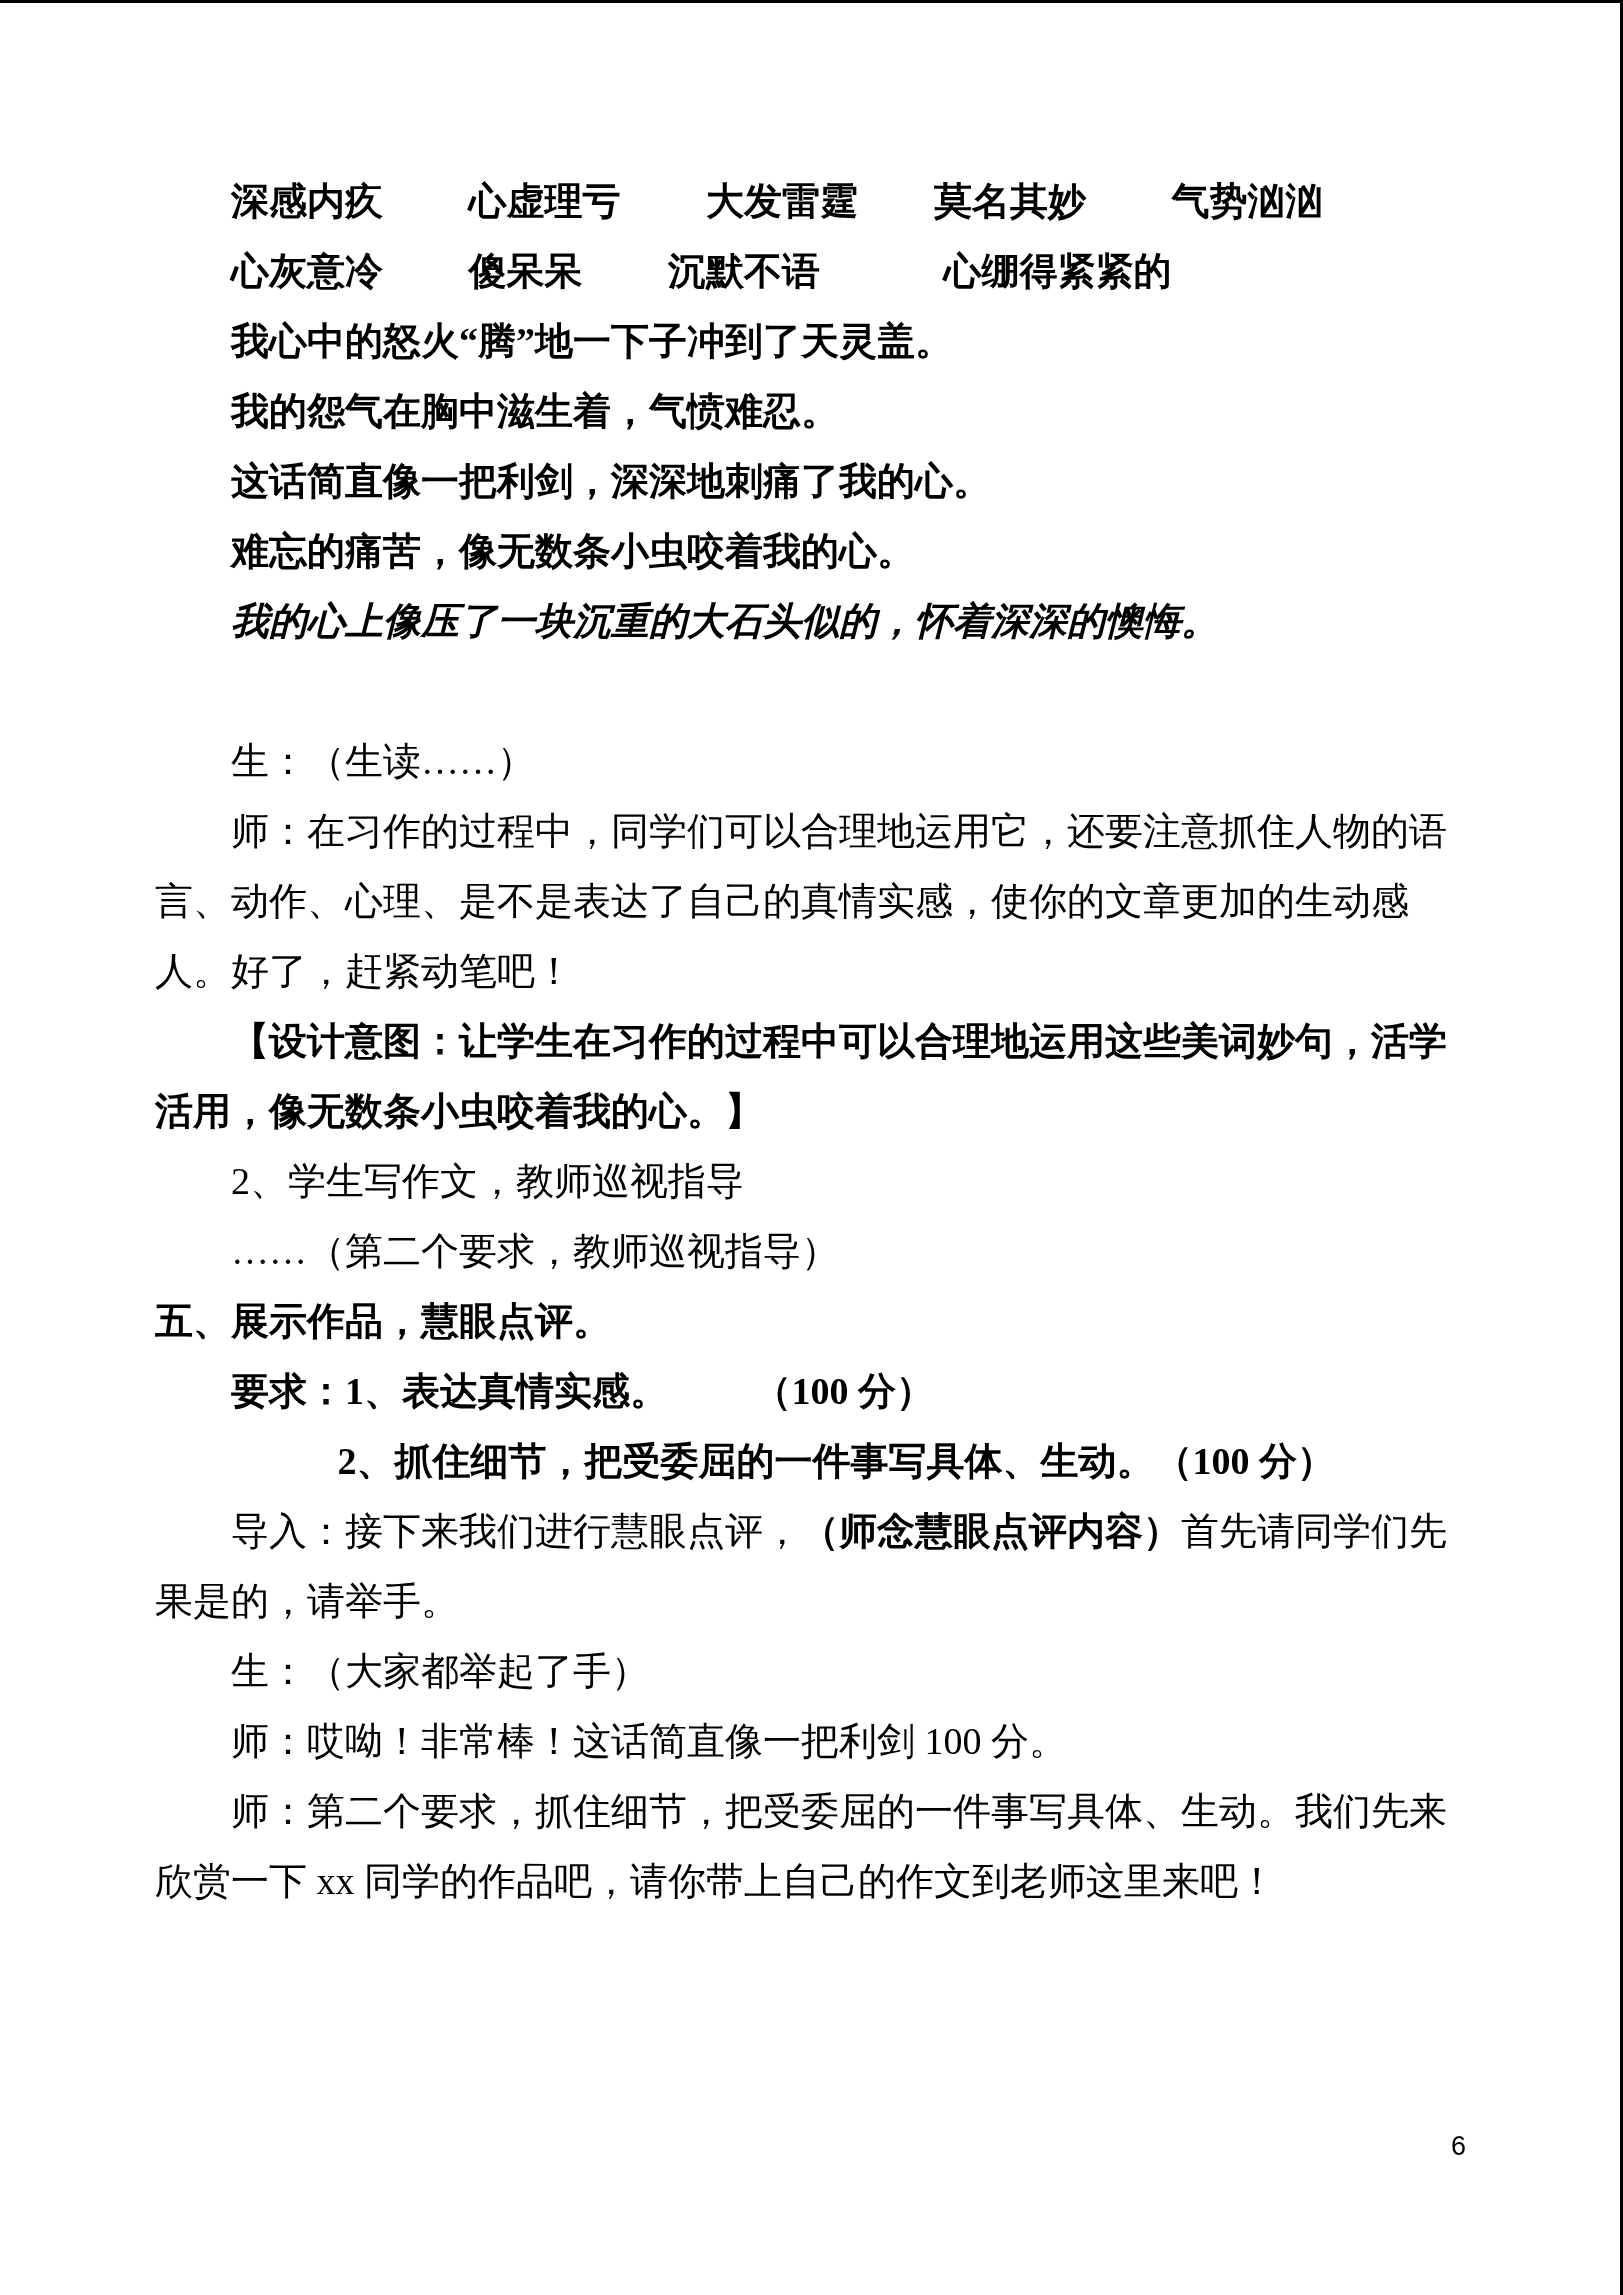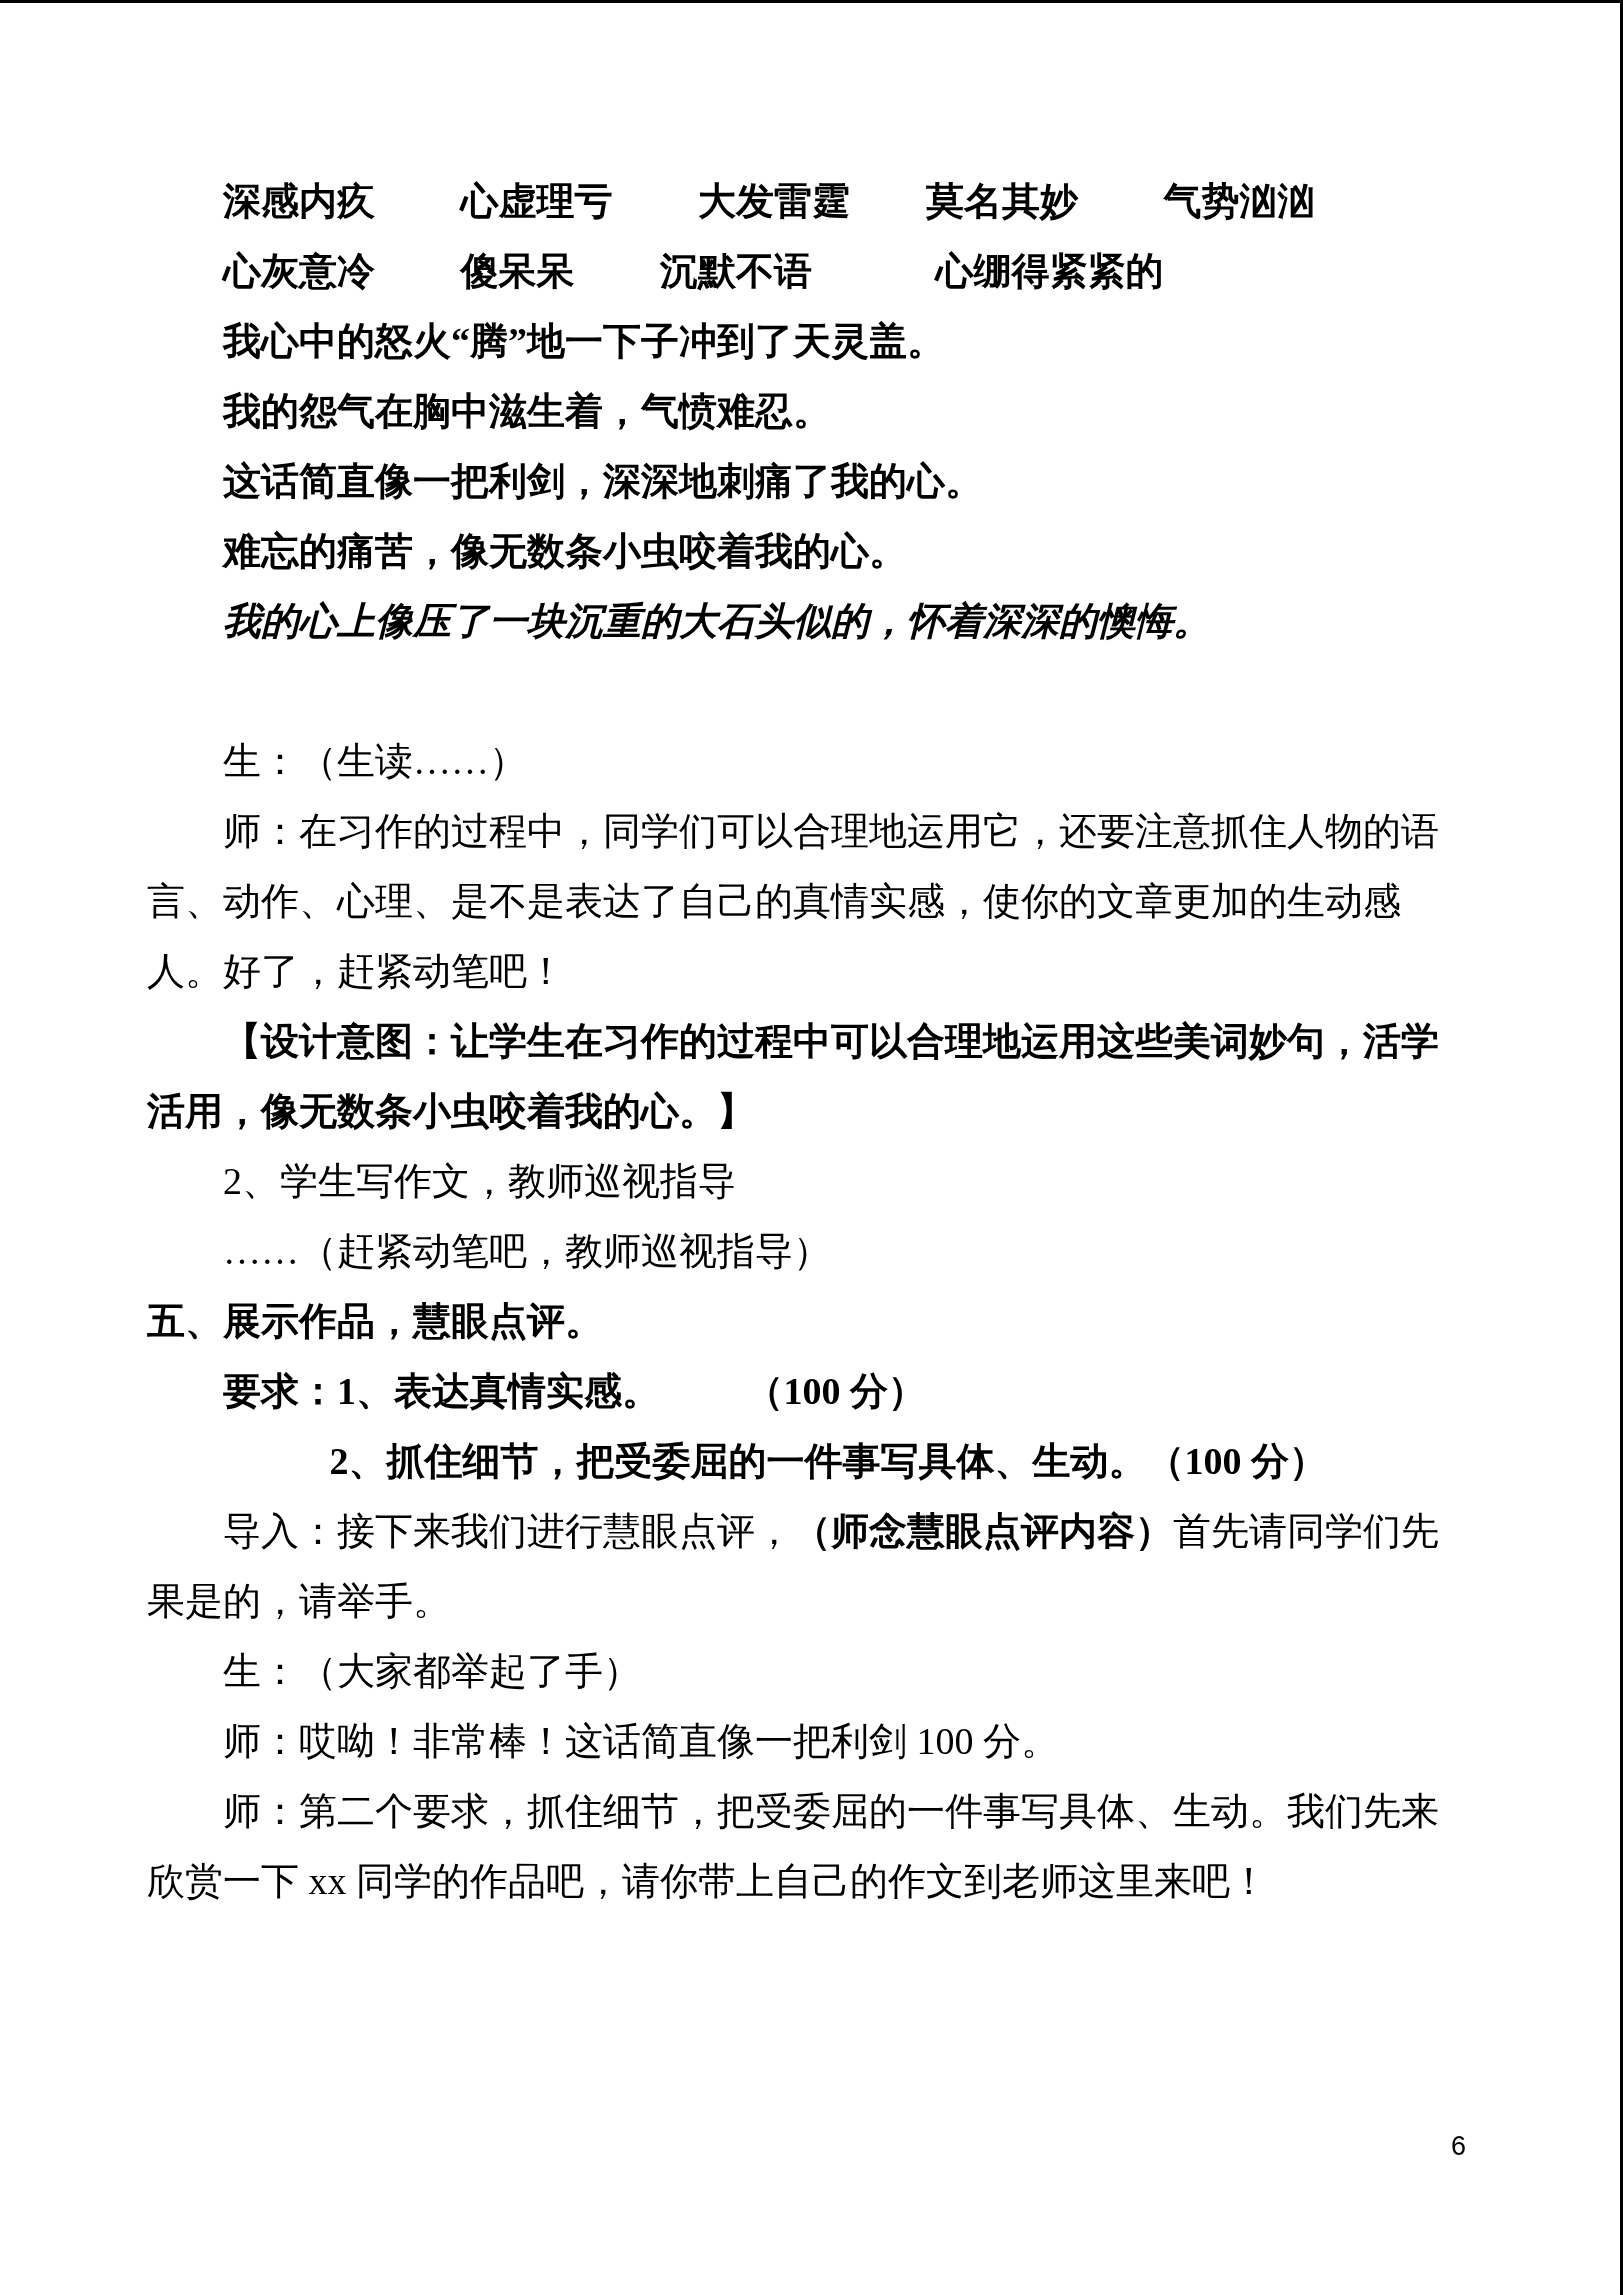"深感内疚 心虚理亏 大发雷霆 莫名其妙 气势汹汹" .body-text { left: 147px -> 155px }
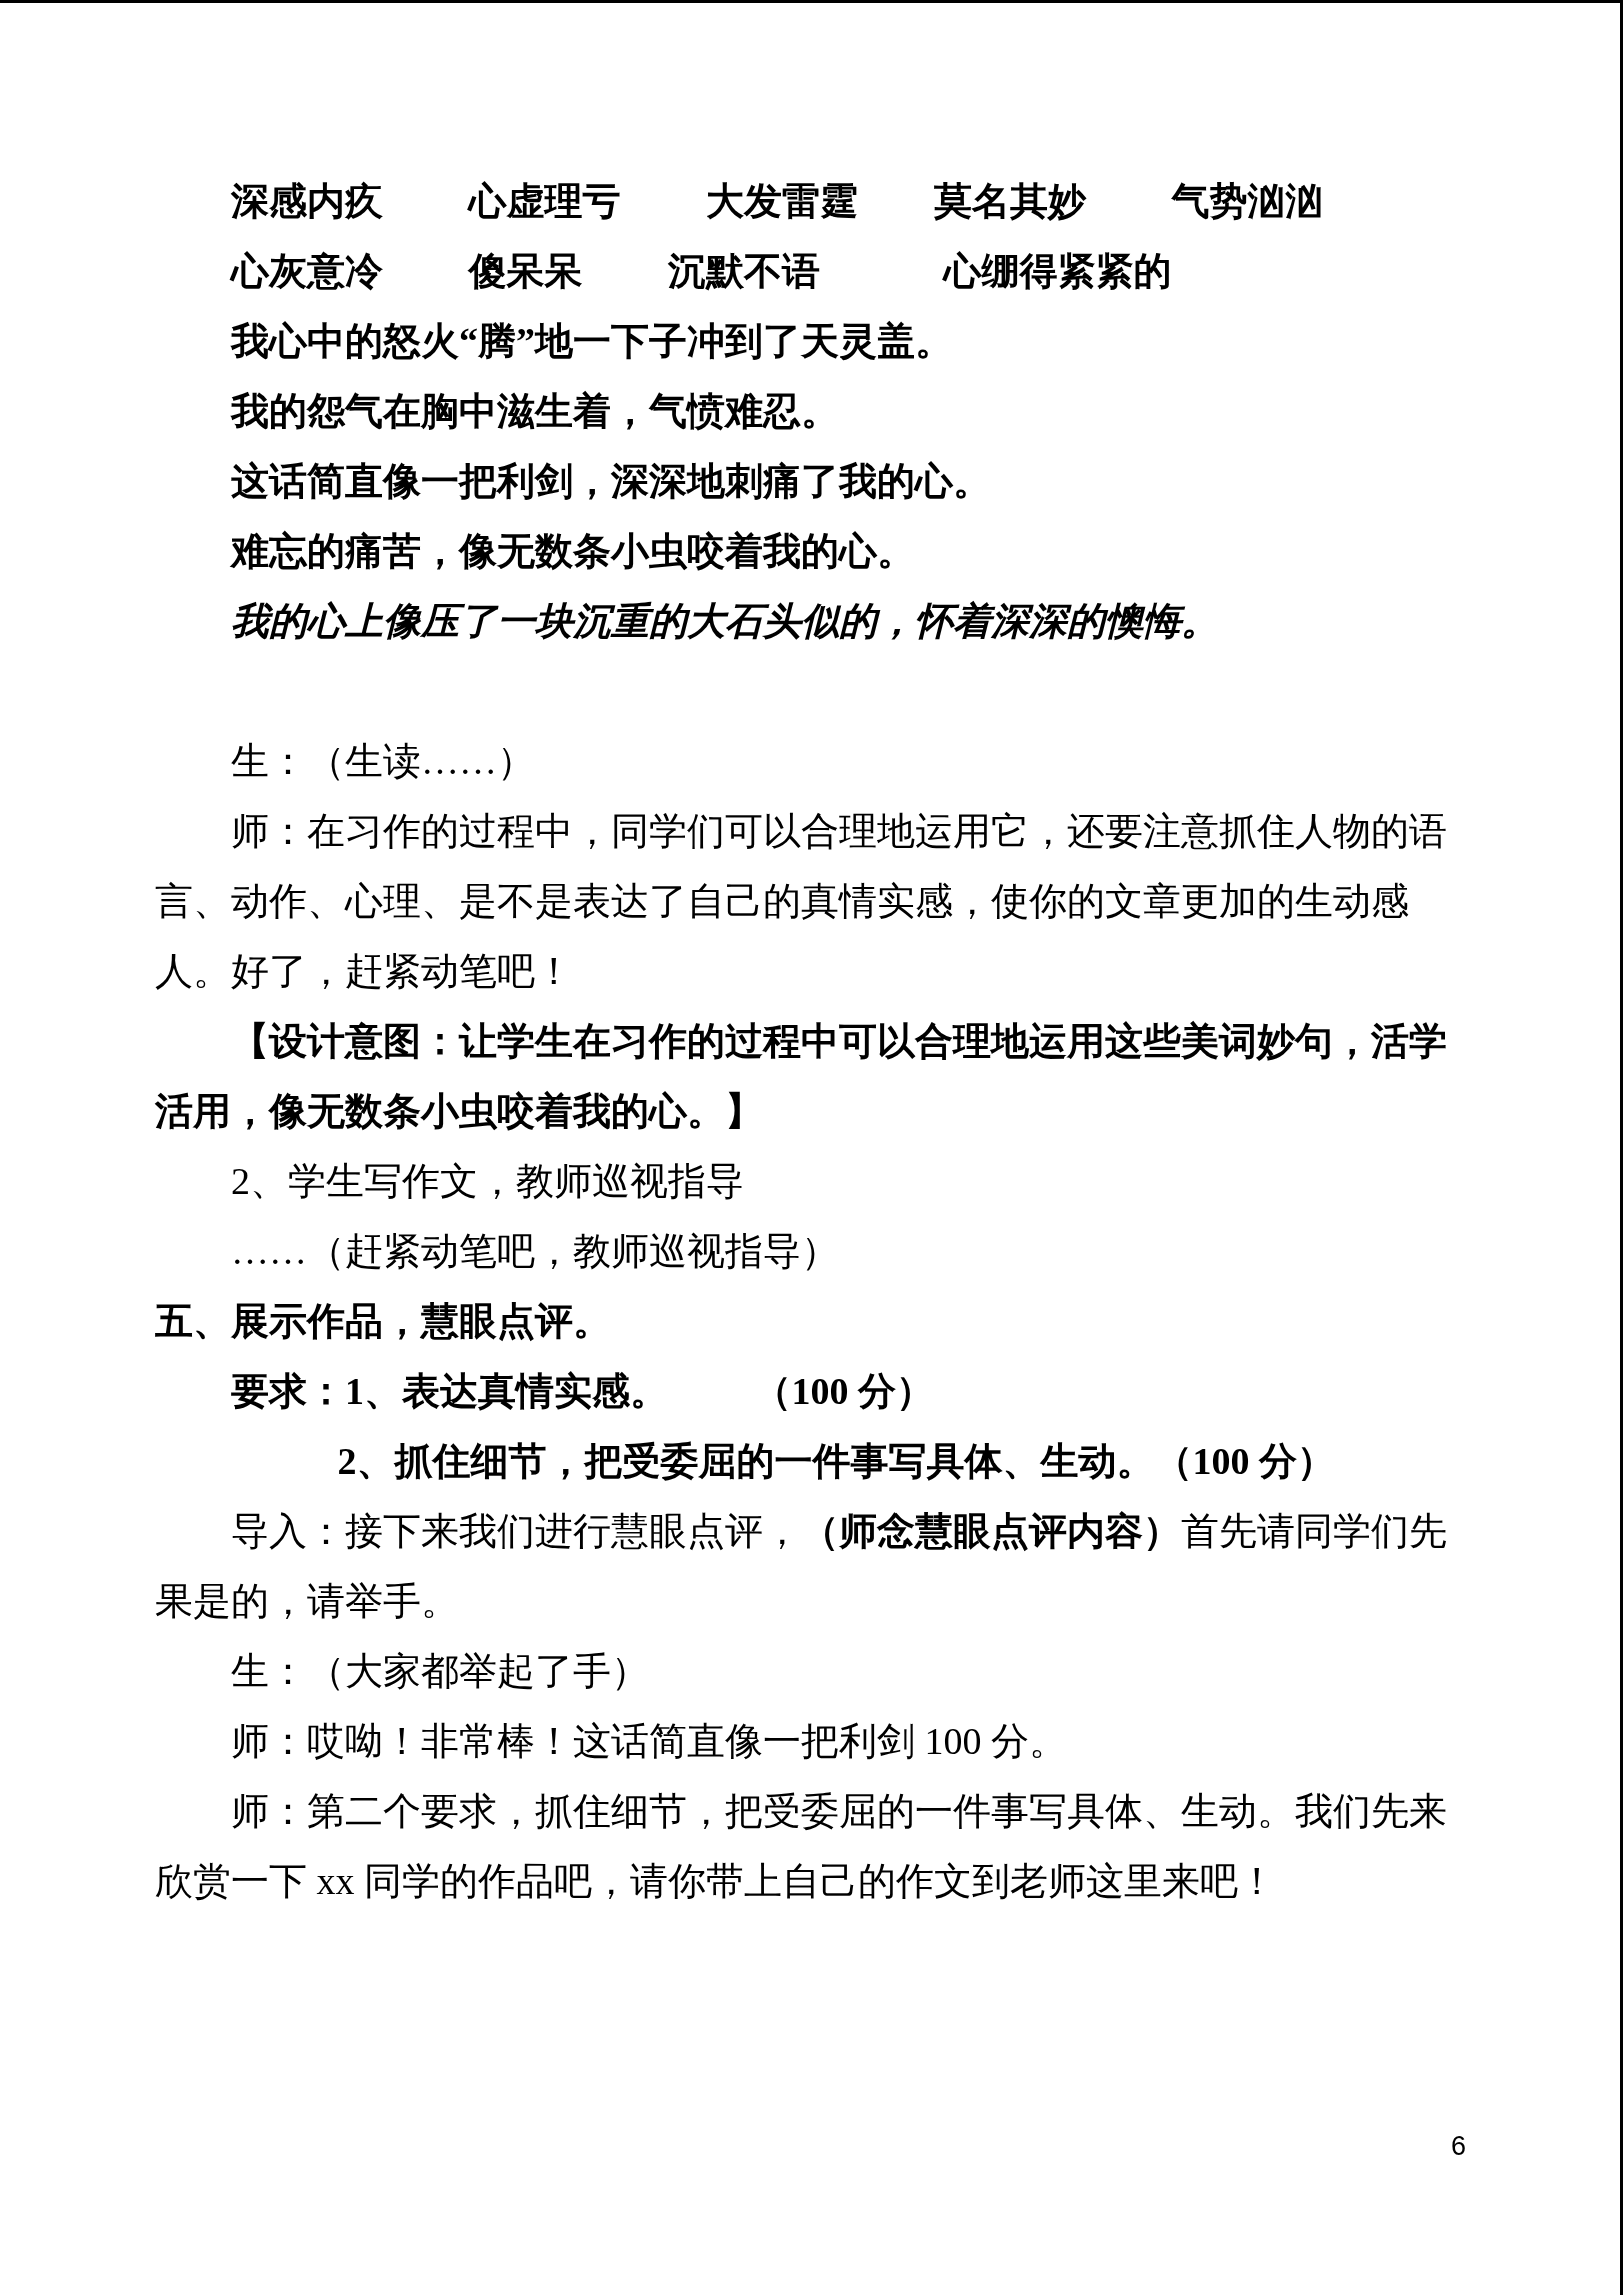"……（赶紧动笔吧，教师巡视指导）" span { text: 赶紧动笔吧 -> 第二个要求 }
